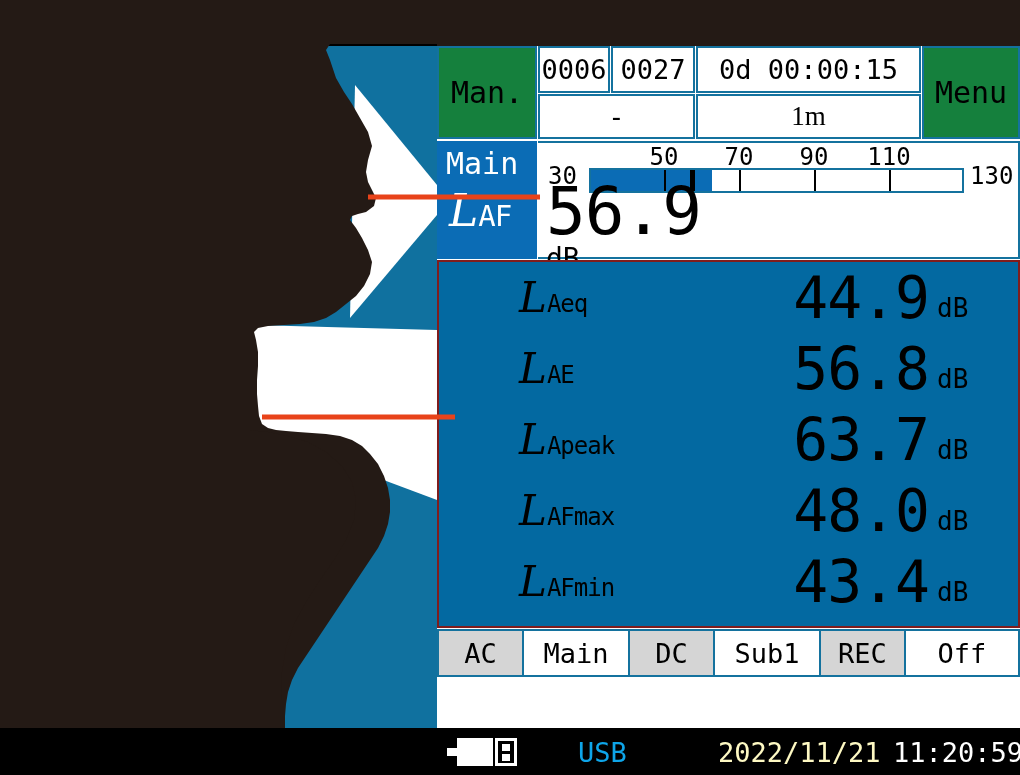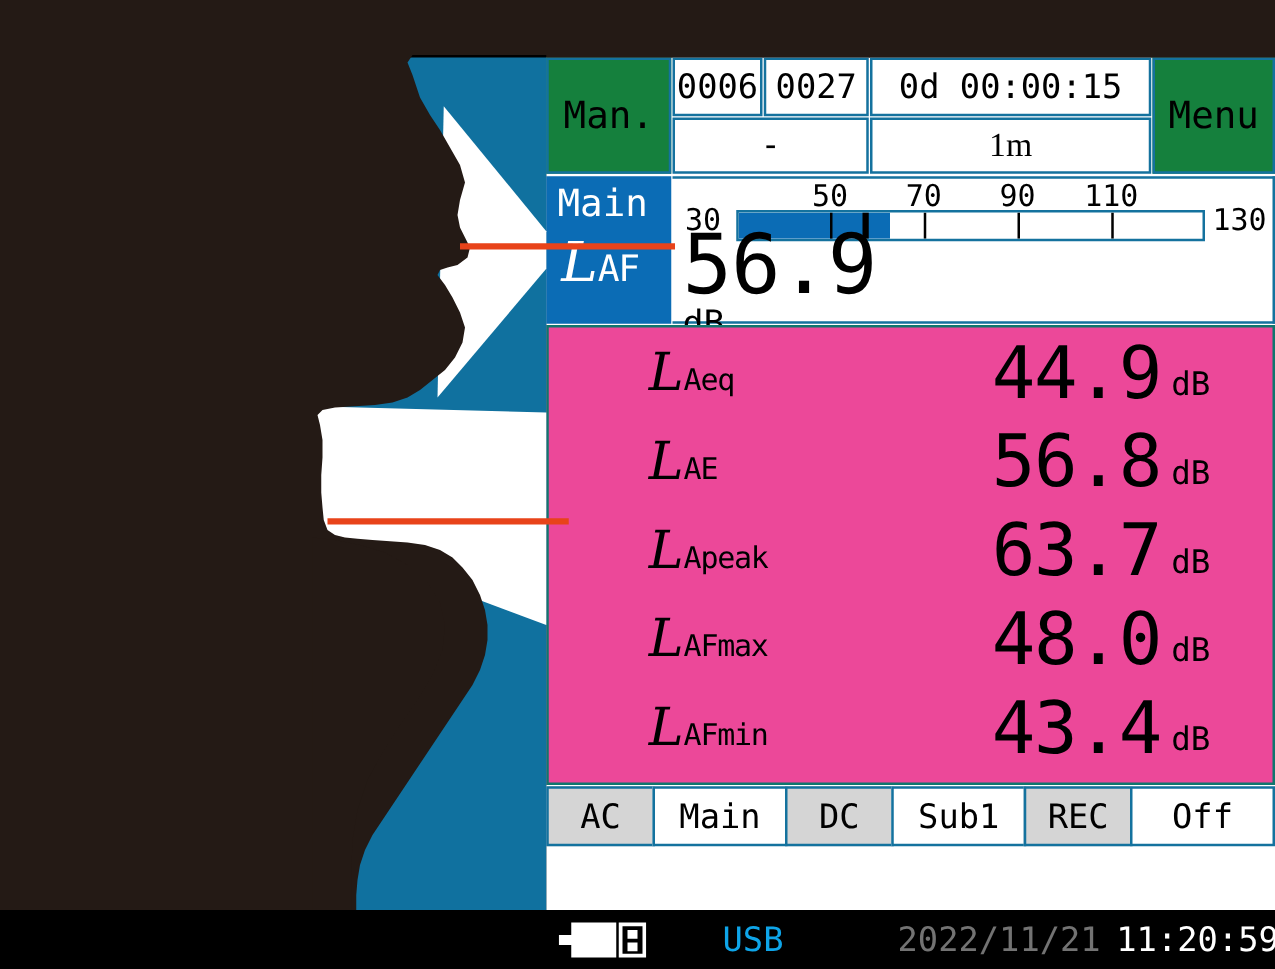"LAeq" .subblk { background: #ec4899 -> #0369a1; border: 2px solid #0f766e -> 2px solid #7f1d1d }
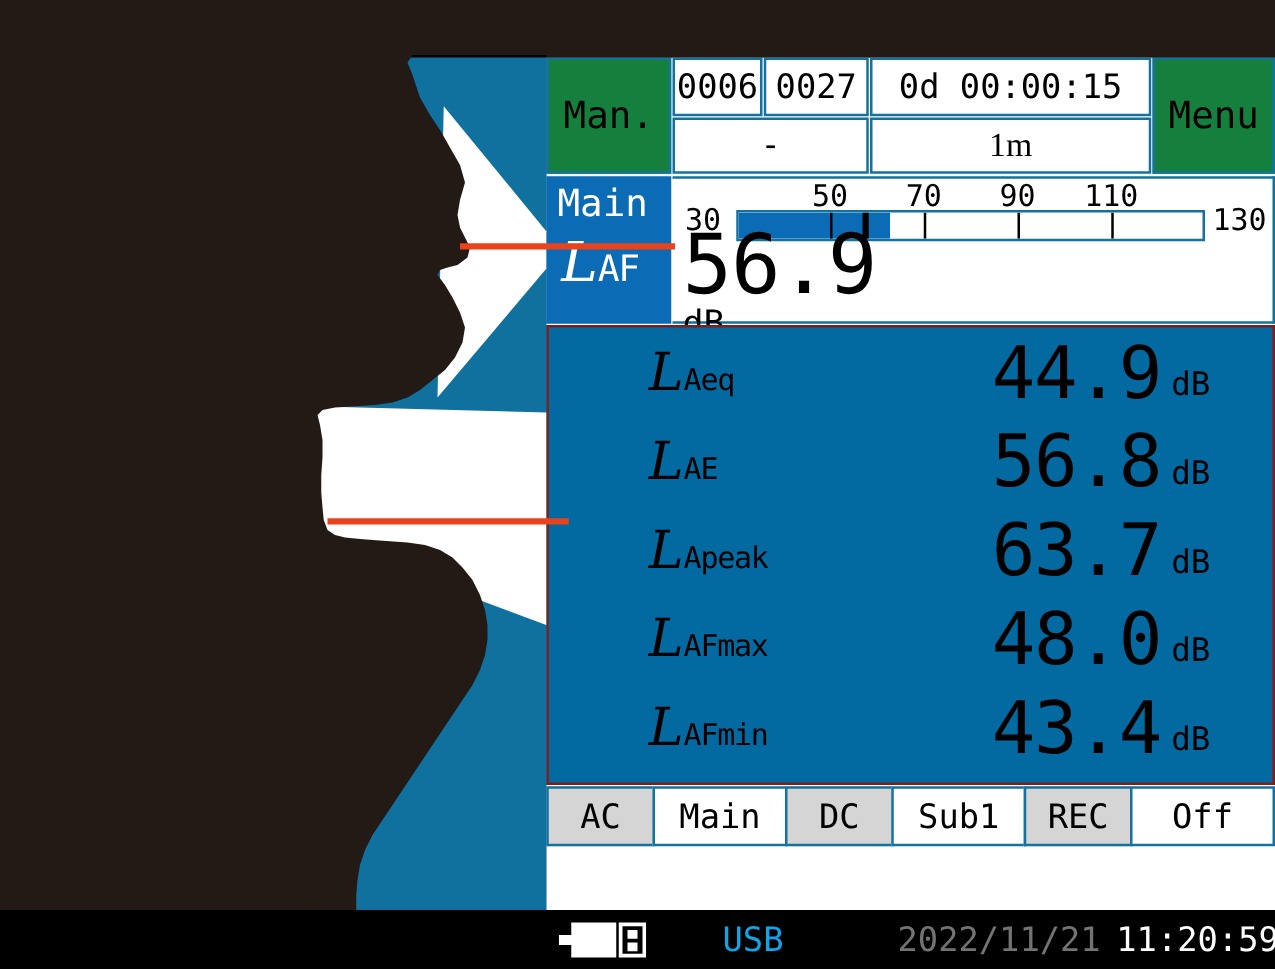"2022/11/21" .bb-date { color: #737373 -> #fef9c3 }
